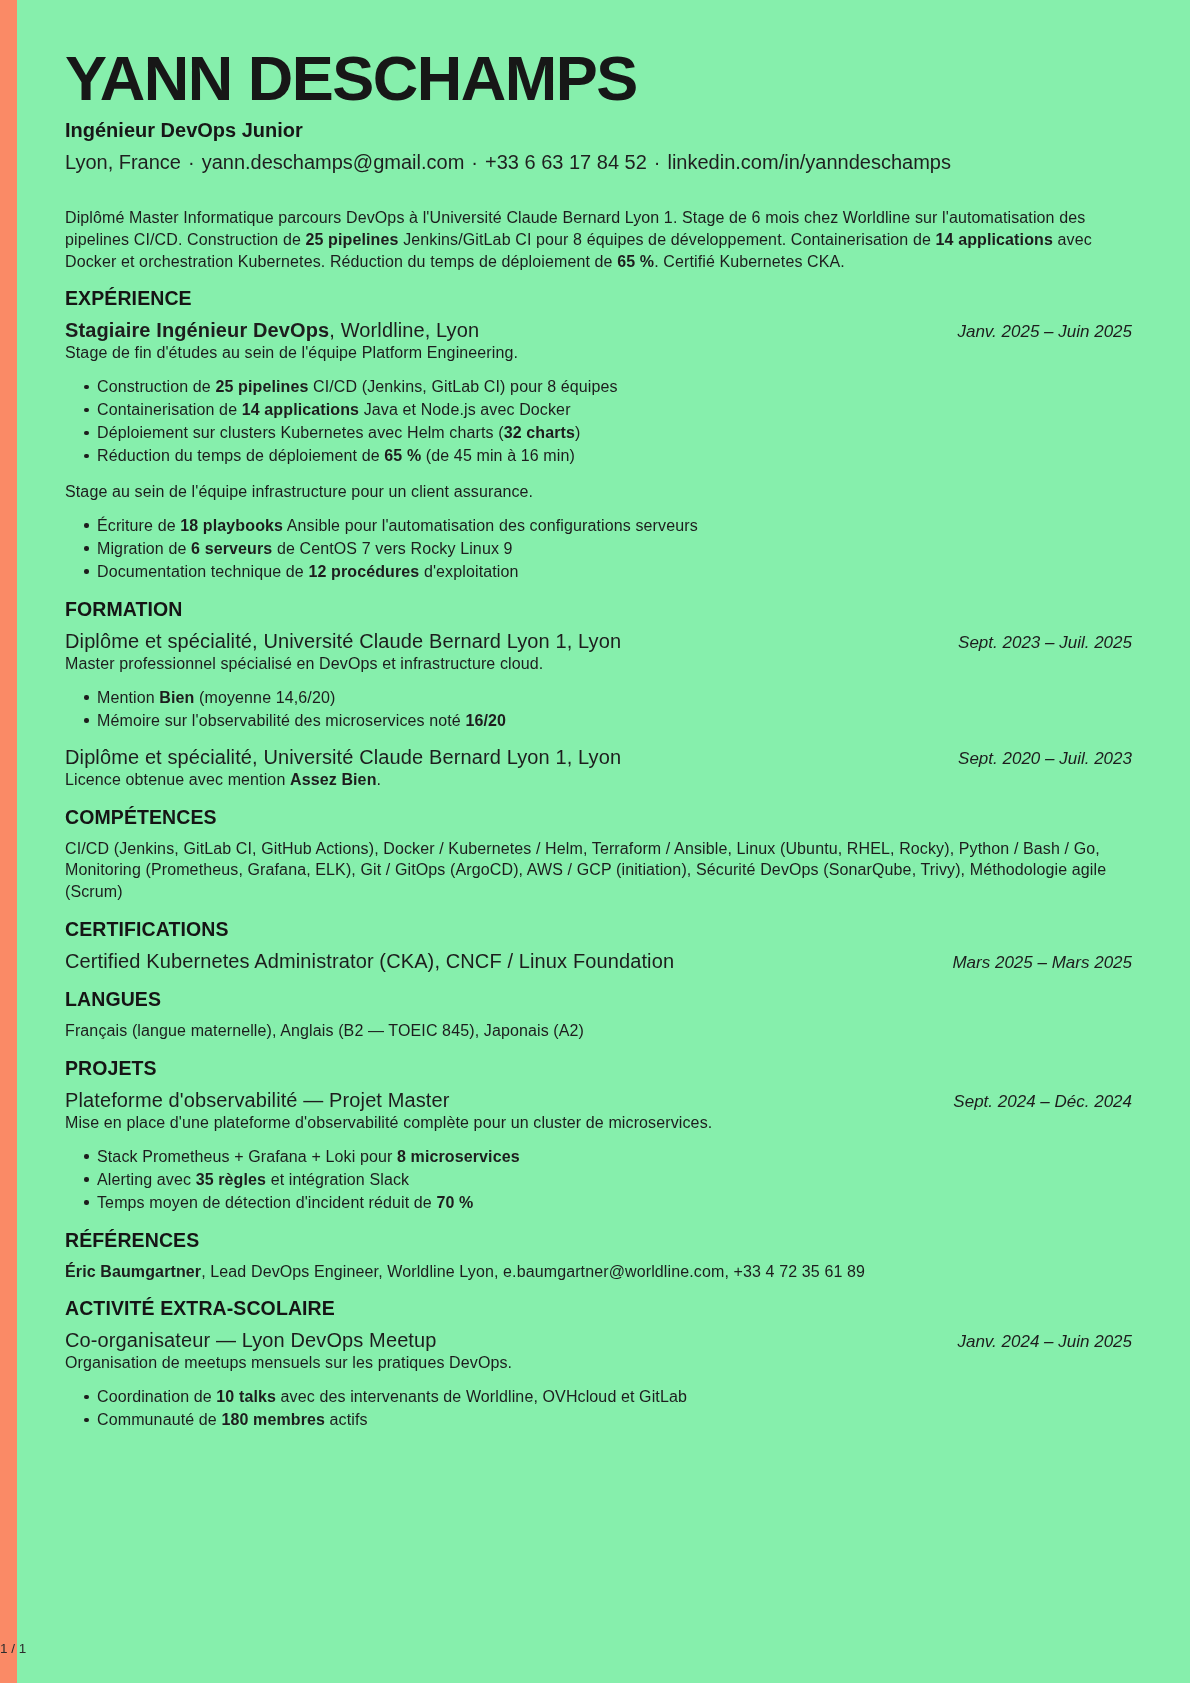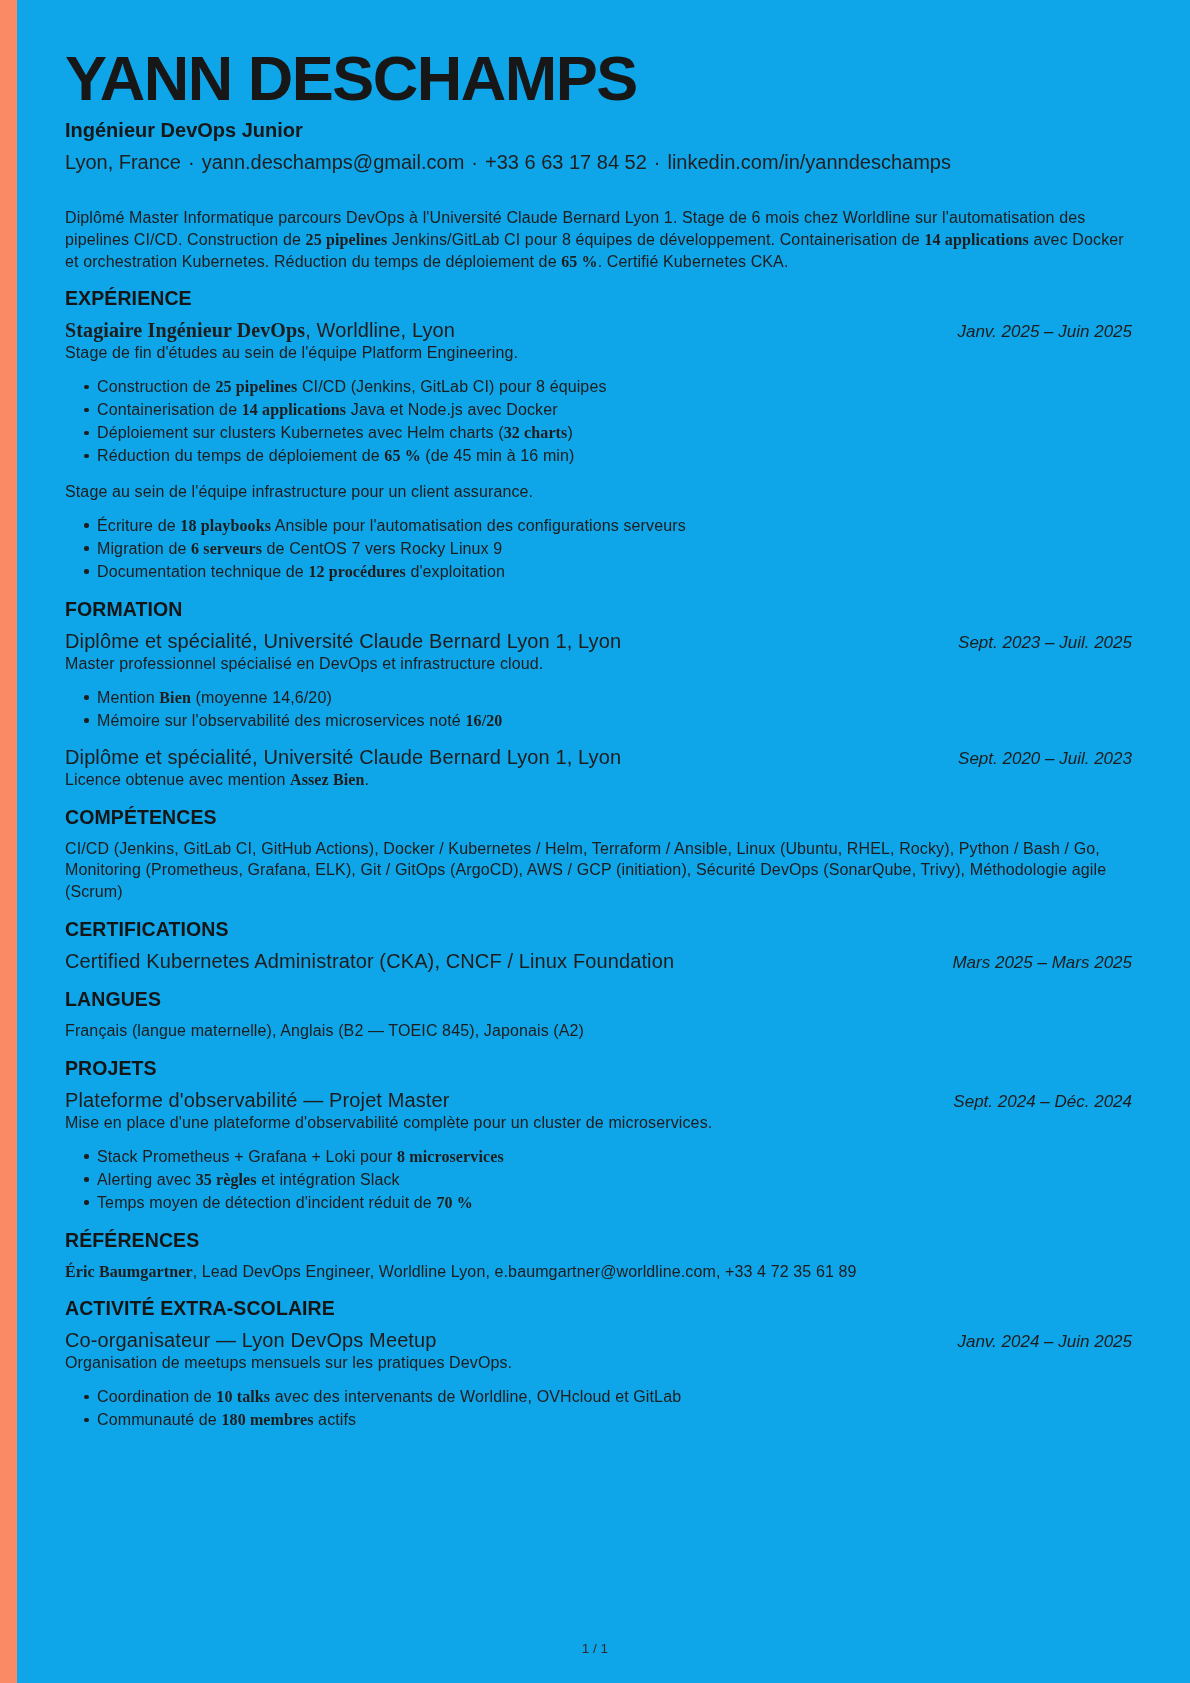"YANN DESCHAMPS" div.page { background: #0ea5e9 -> #86efac }
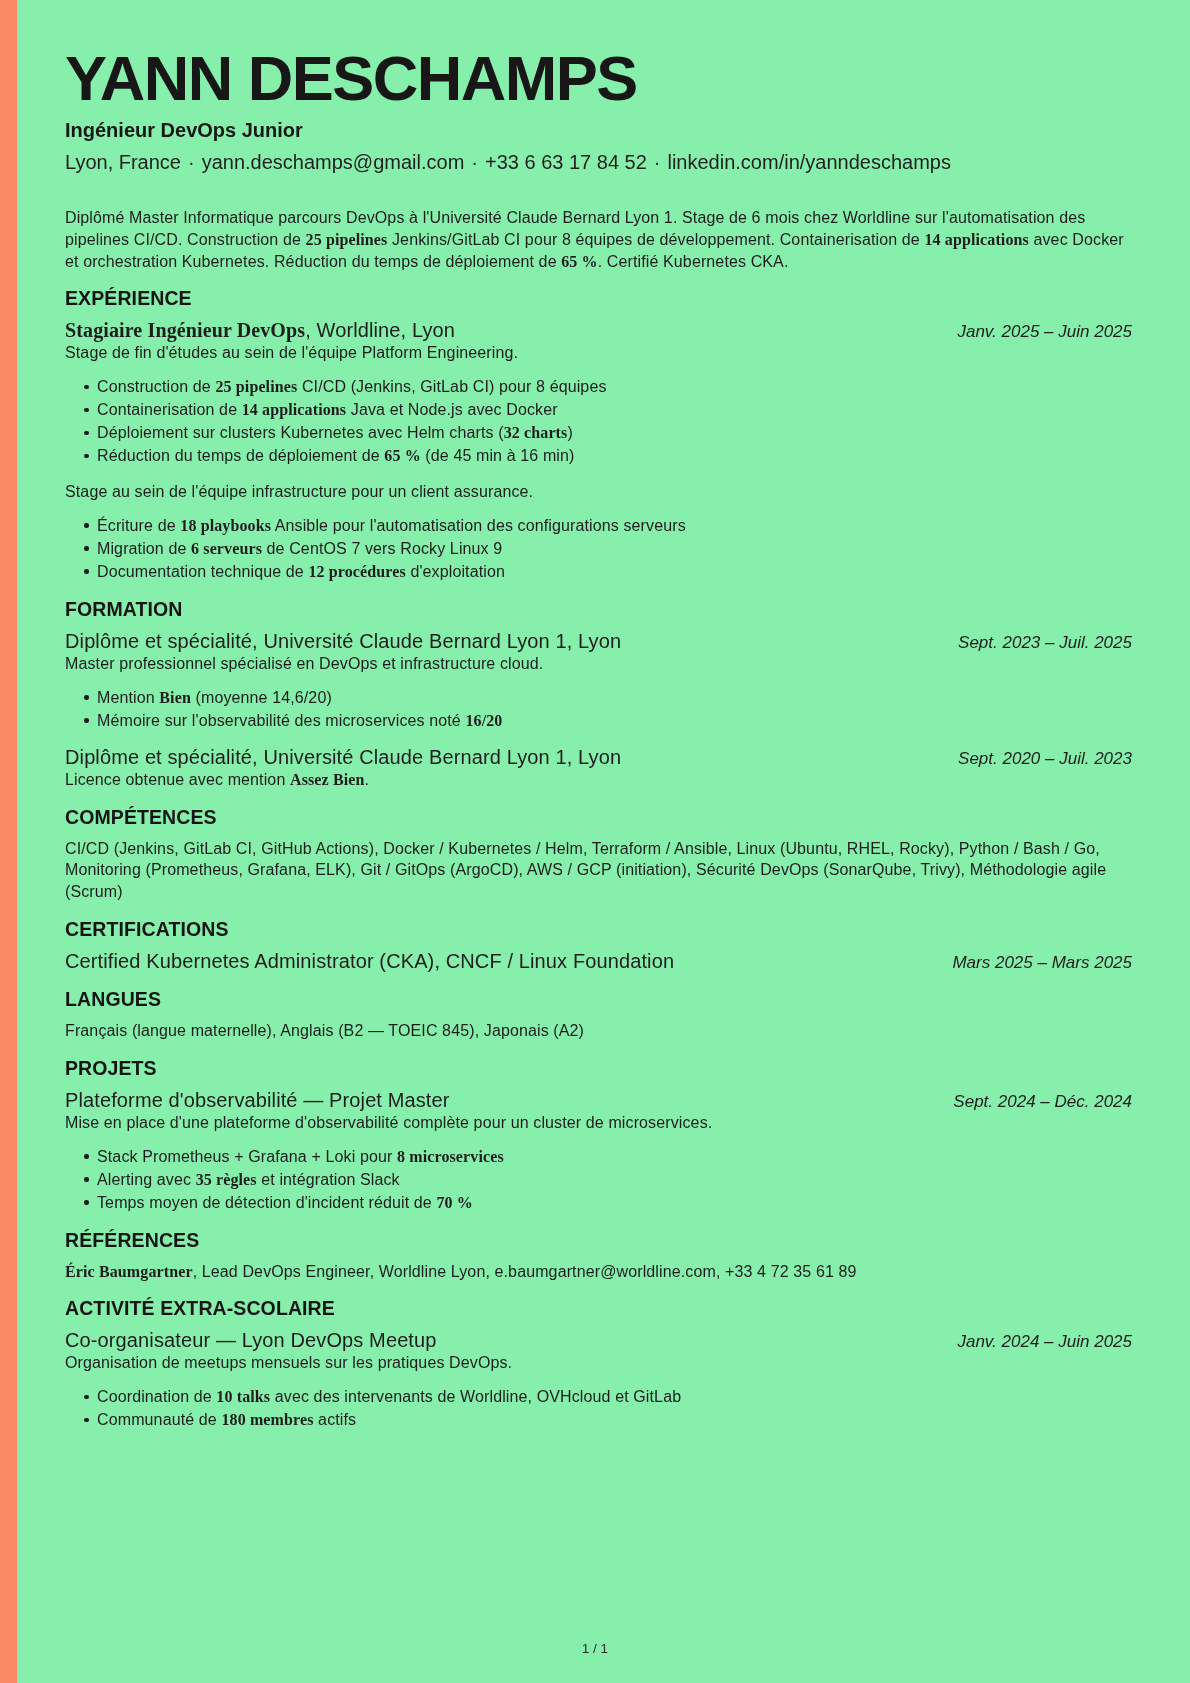"25 pipelines" b { font-family: Liberation Serif, serif -> none }
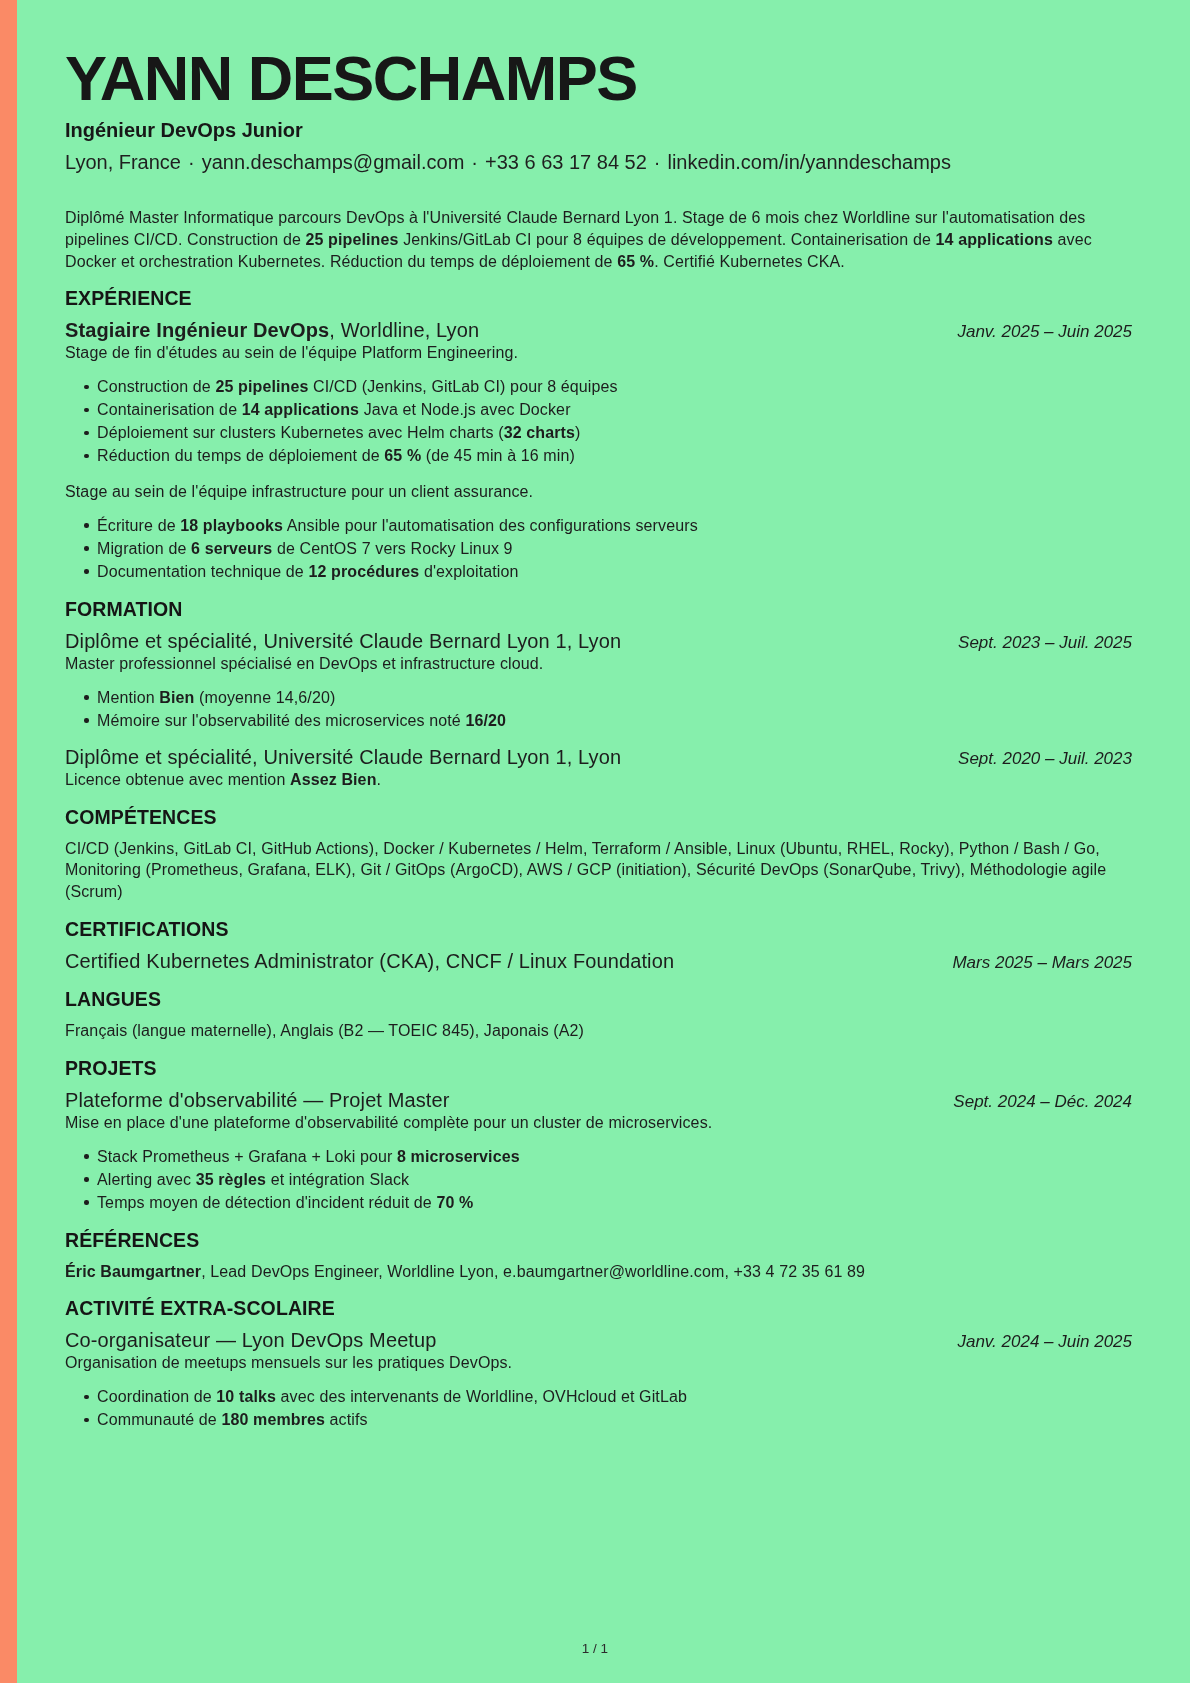"1 / 1" .page-number { text-align: center -> left }
